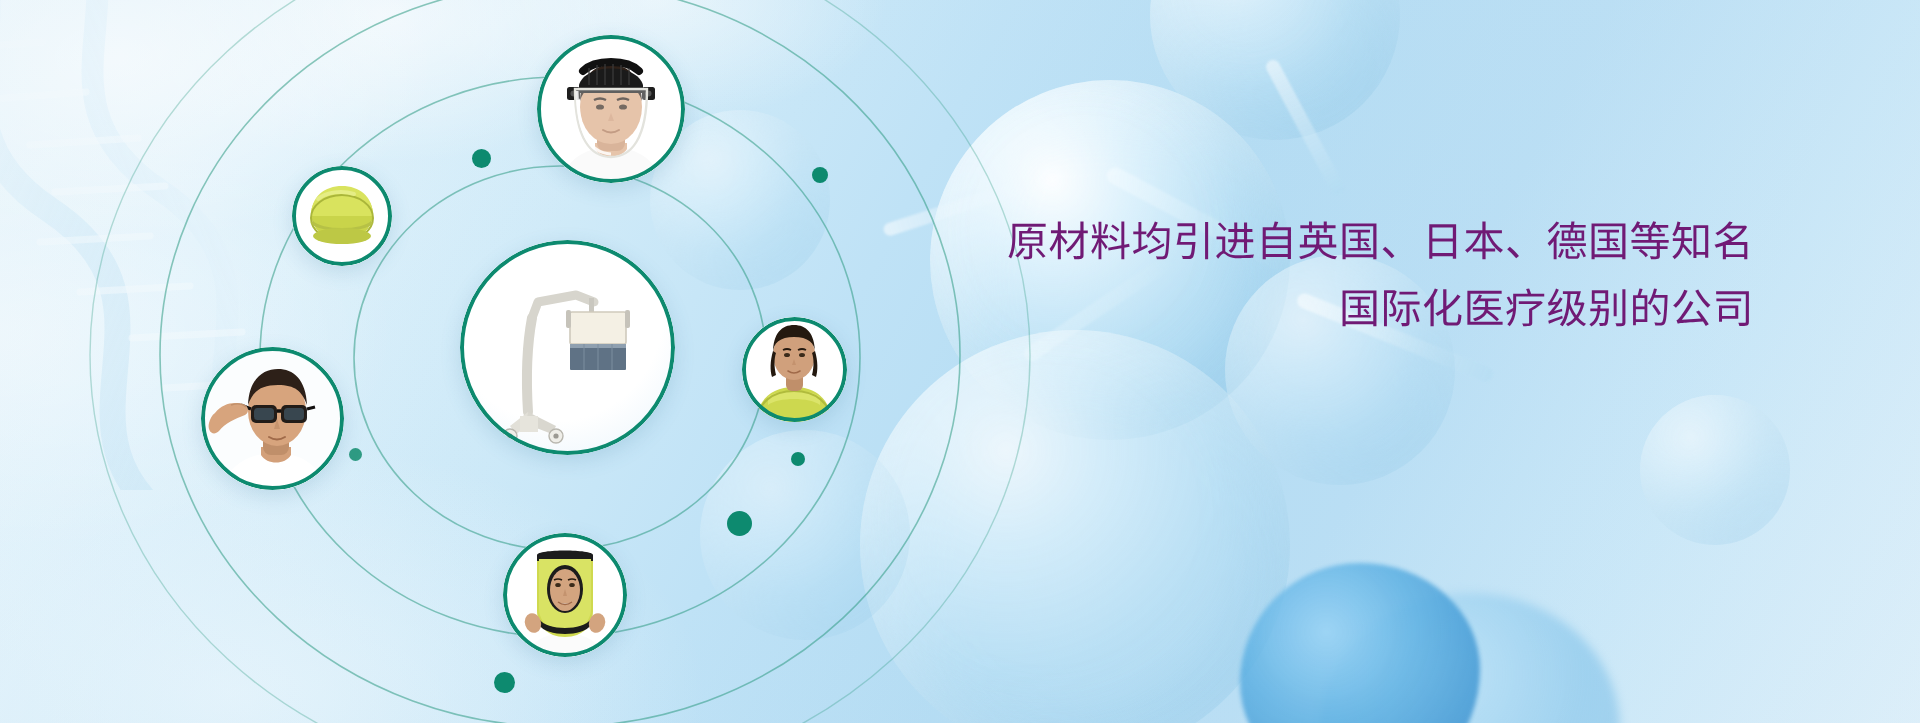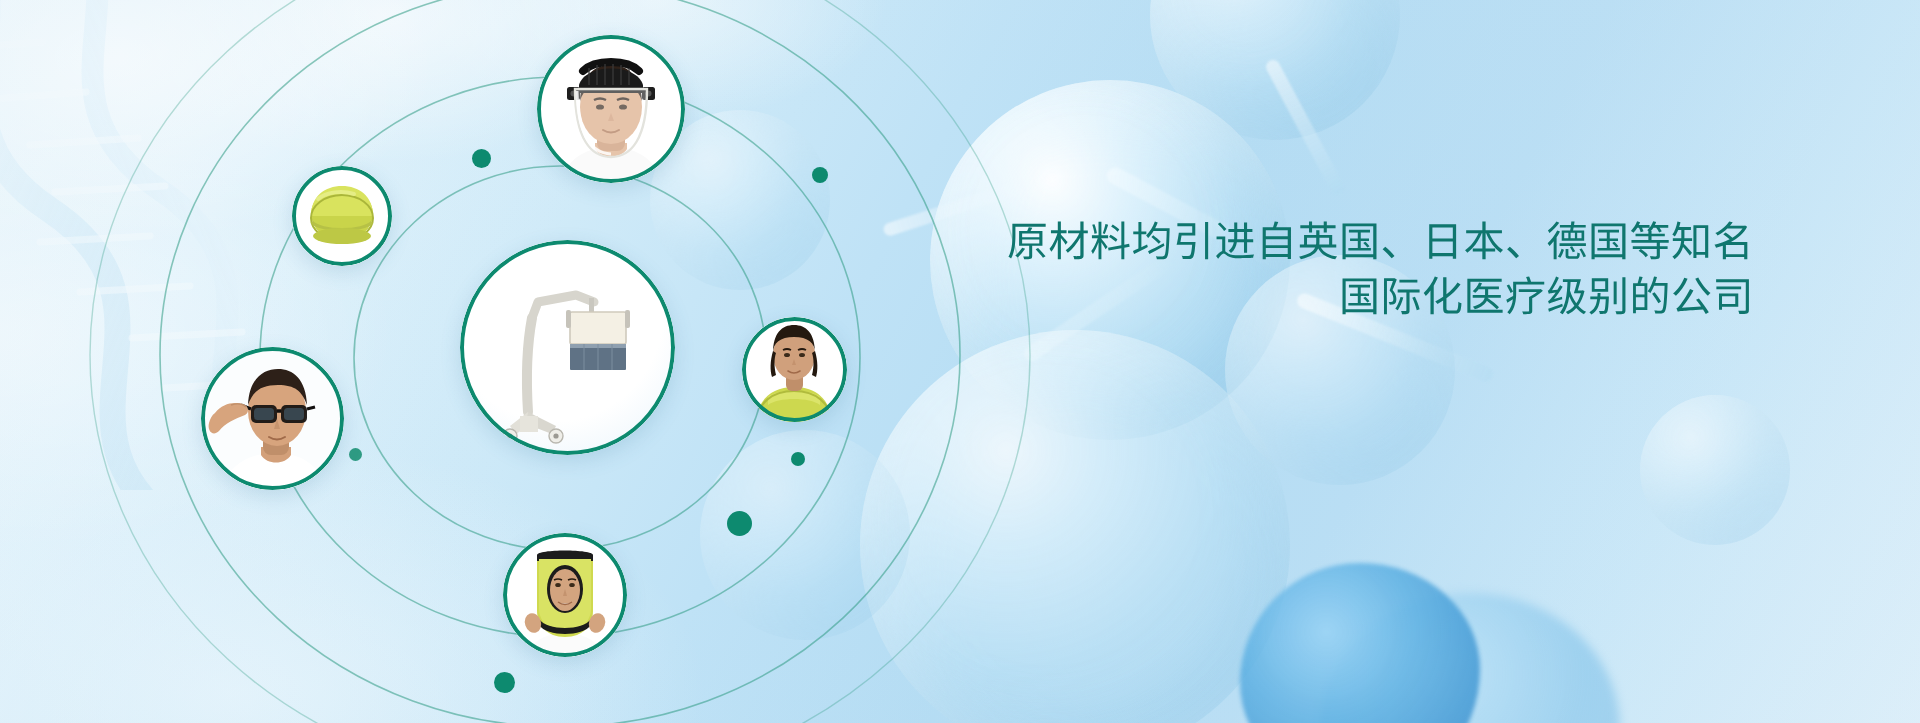"原材料均引进自英国、日本、德国等知名" .cn-line { color: #0f766e -> #701a75 }
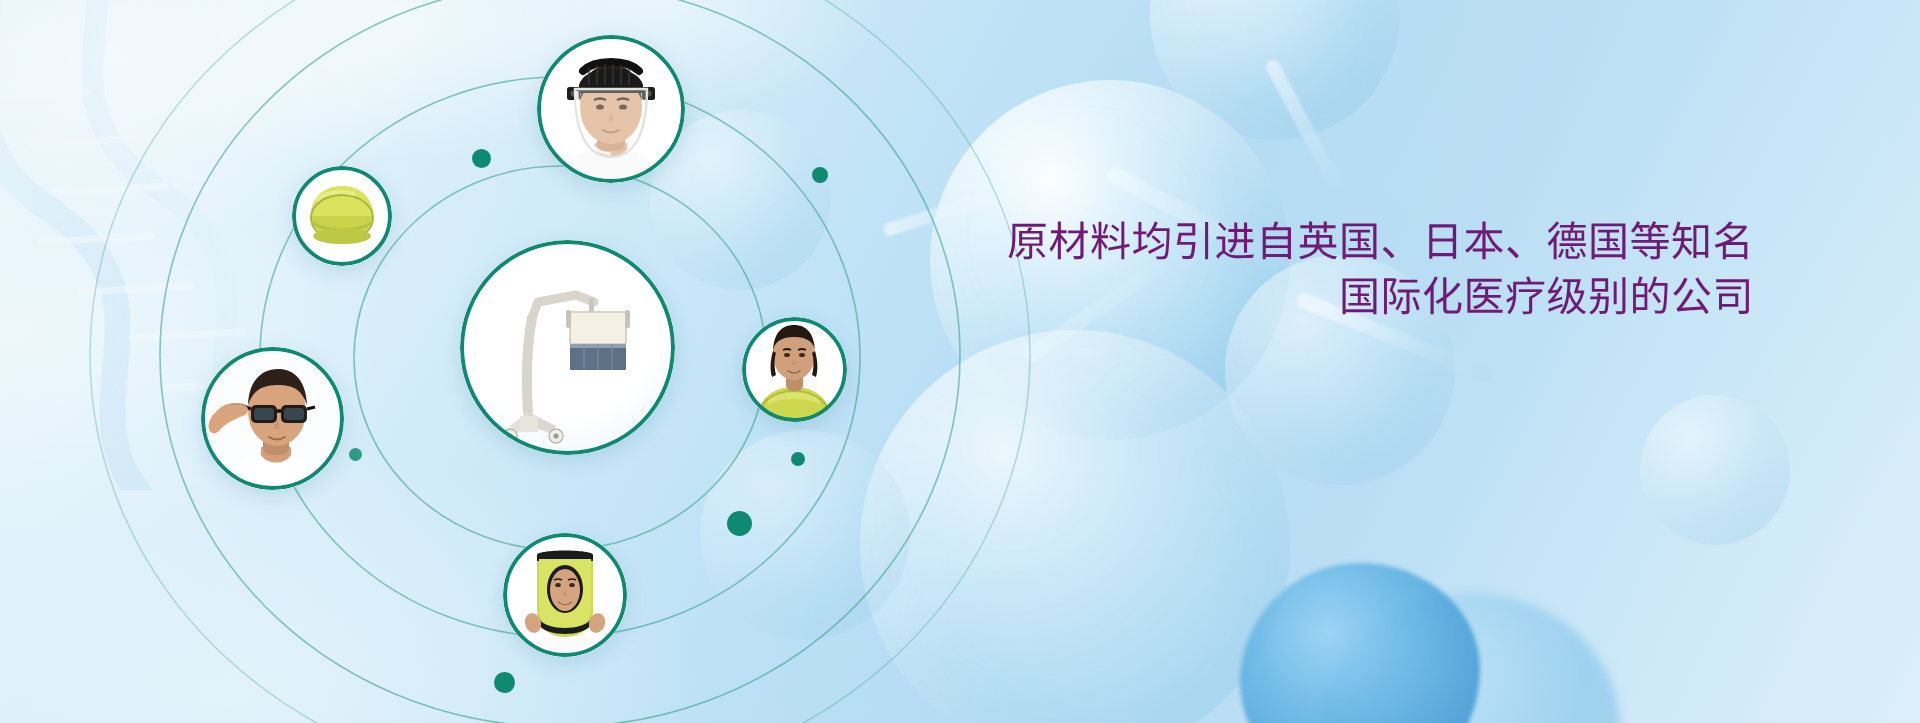"国际化医疗级别的公司" .cn-line.l2 { margin-top: 0 -> 12px }
